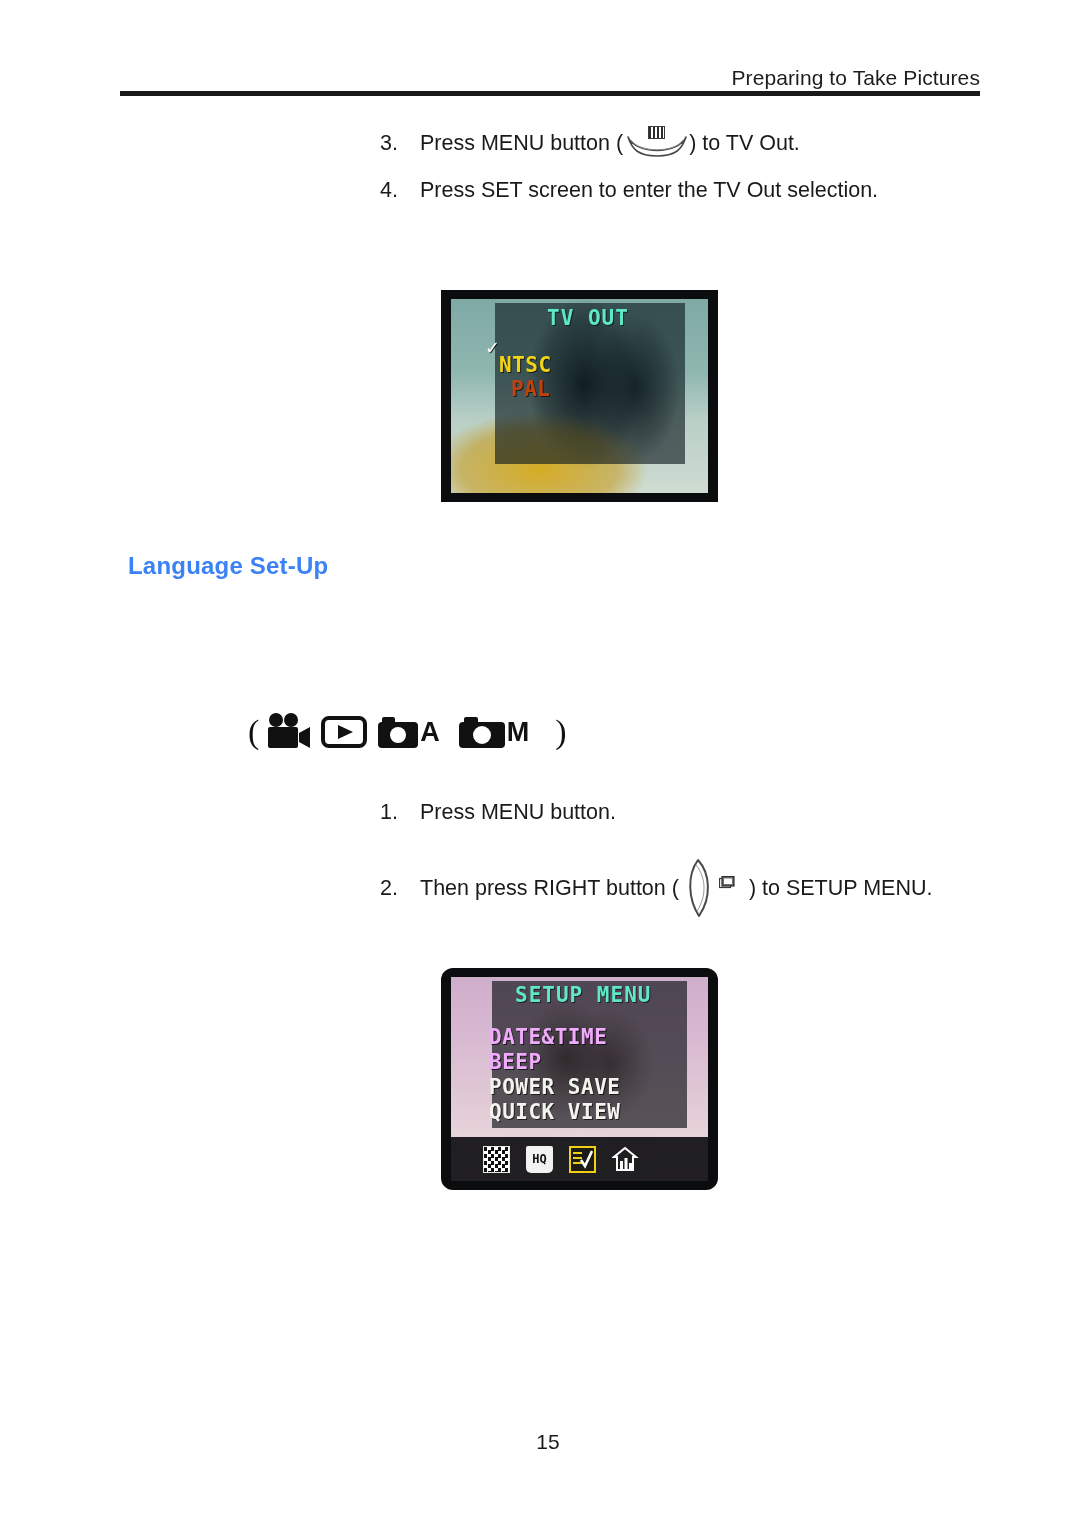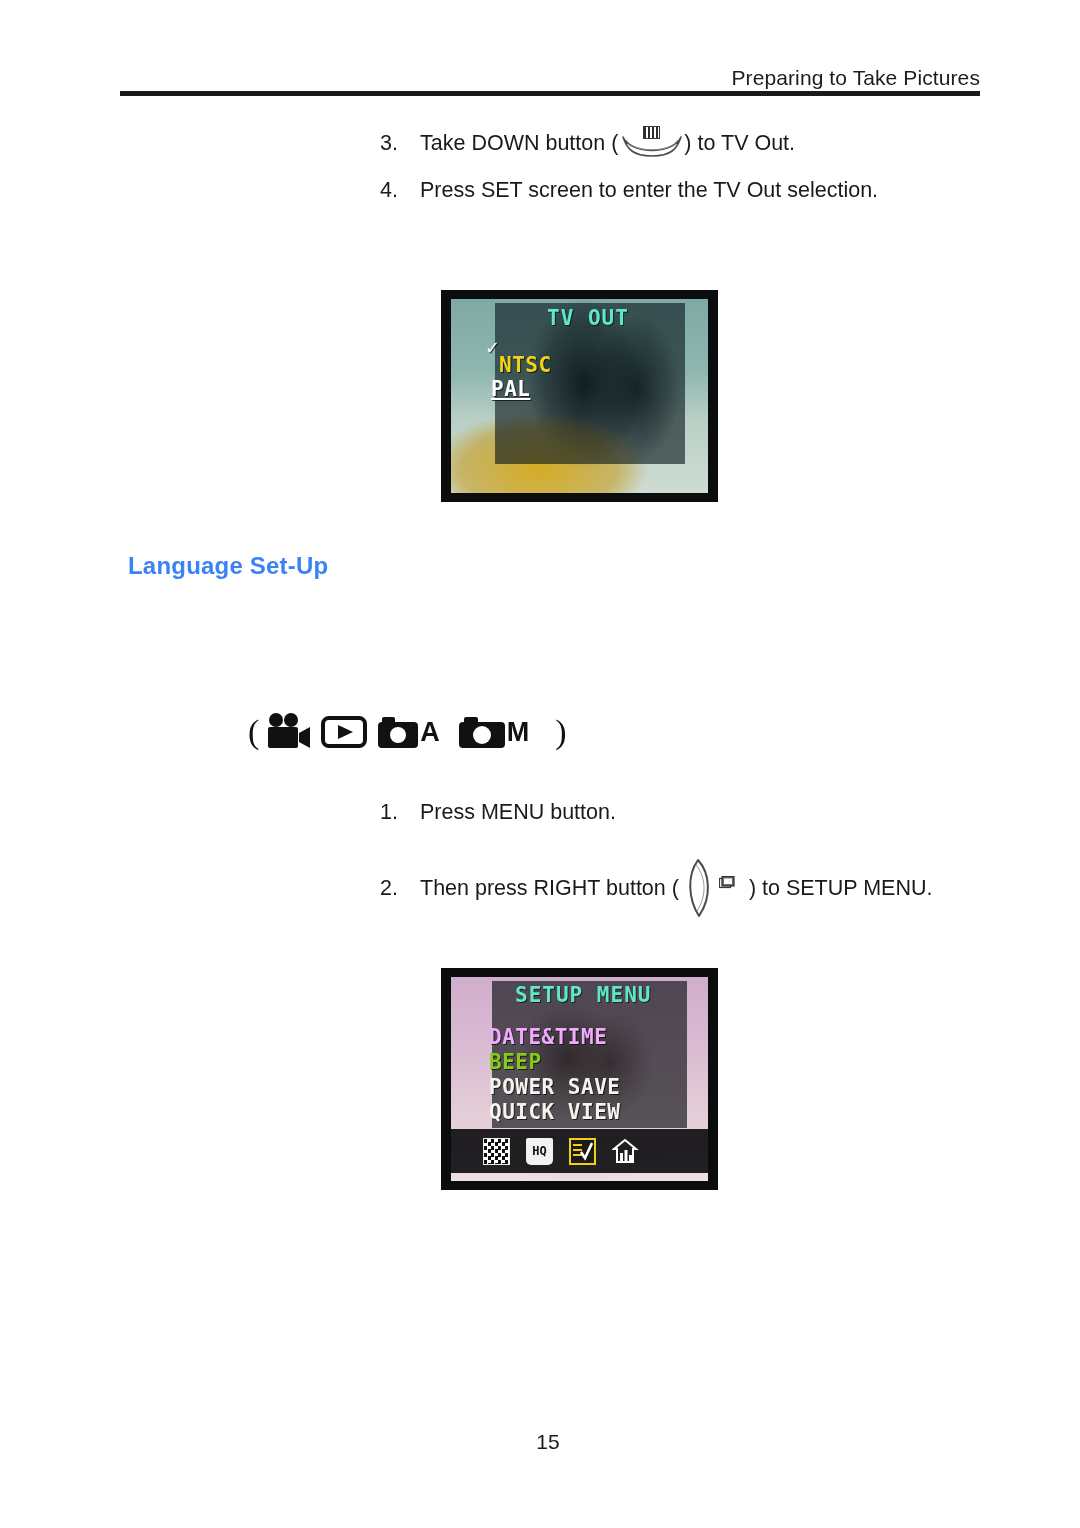"Take DOWN button (" span.txt { text: Take DOWN -> Press MENU }
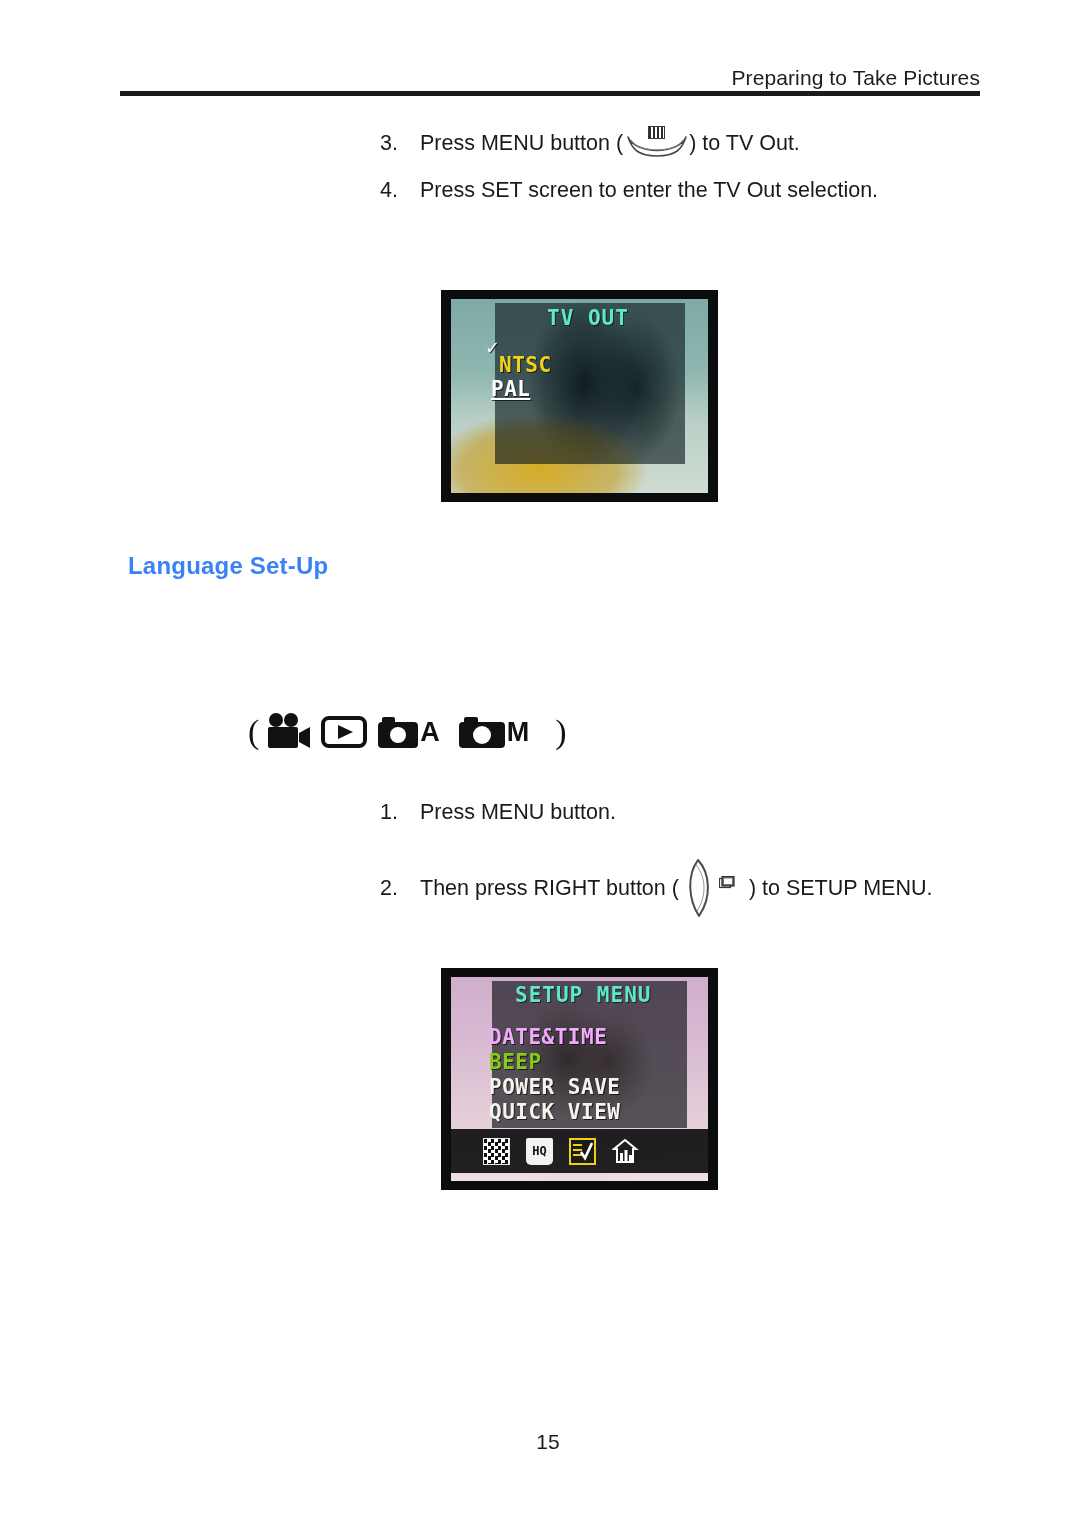"PAL" #tvout-pal { color: #ffffff -> #c2410c; left: 40px -> 60px; text-decoration: underline -> none }
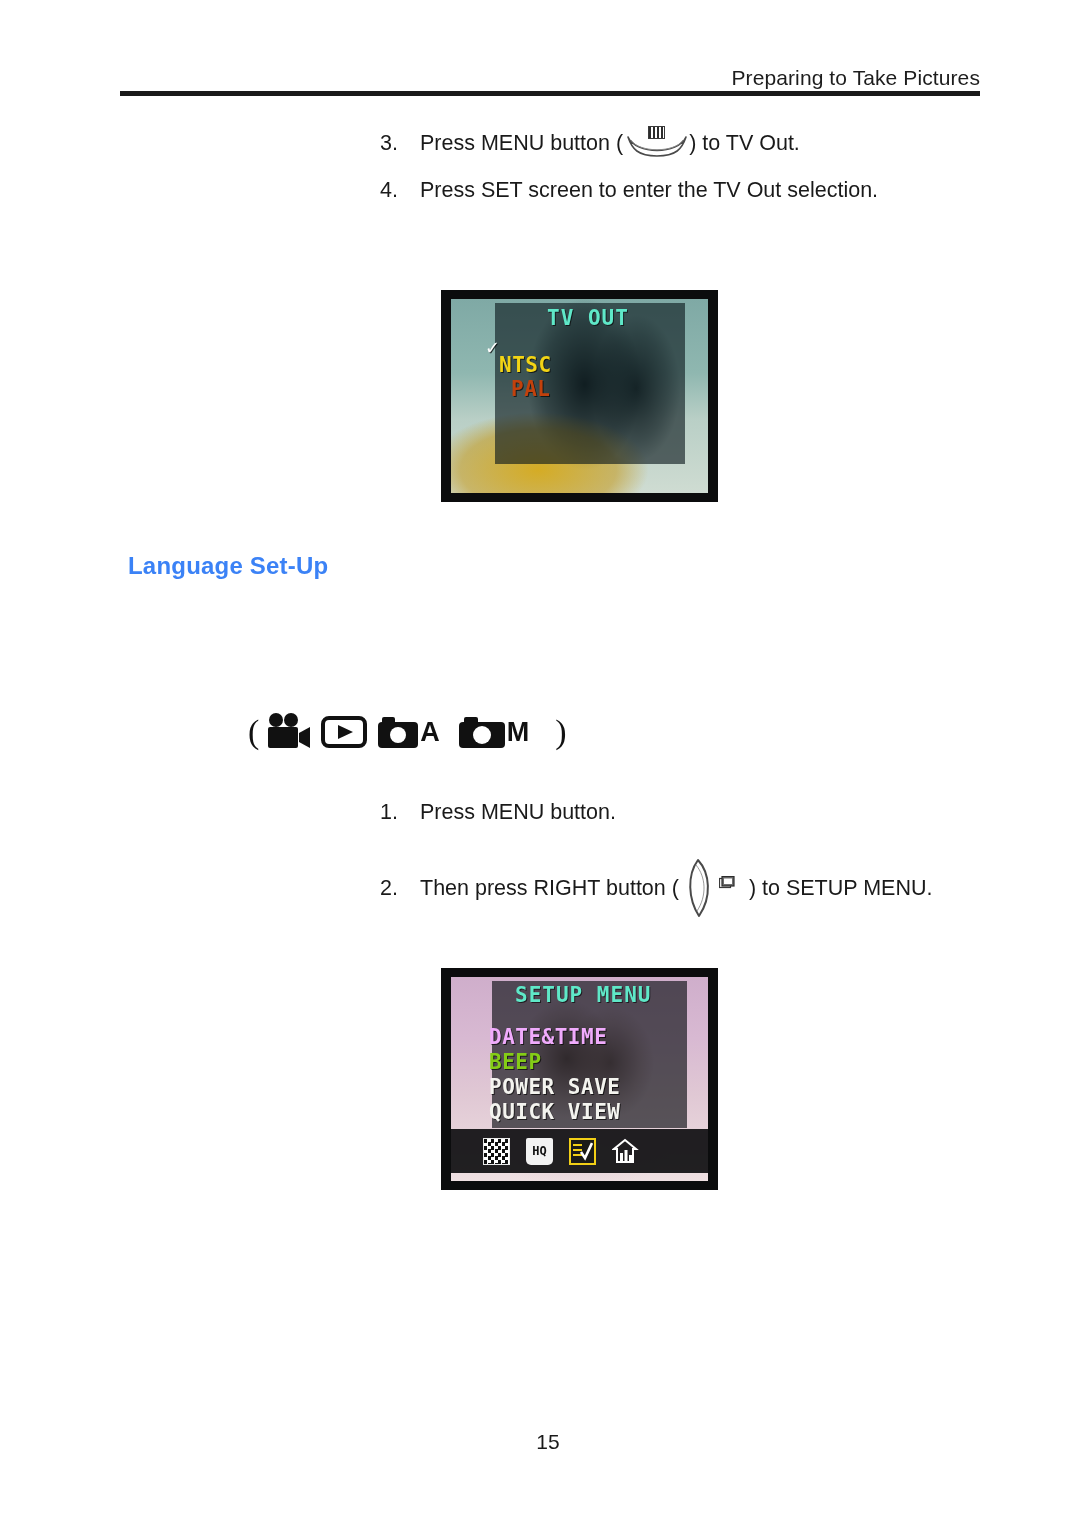"SETUP MENU" #lcd-setup { border-radius: none -> 12px }
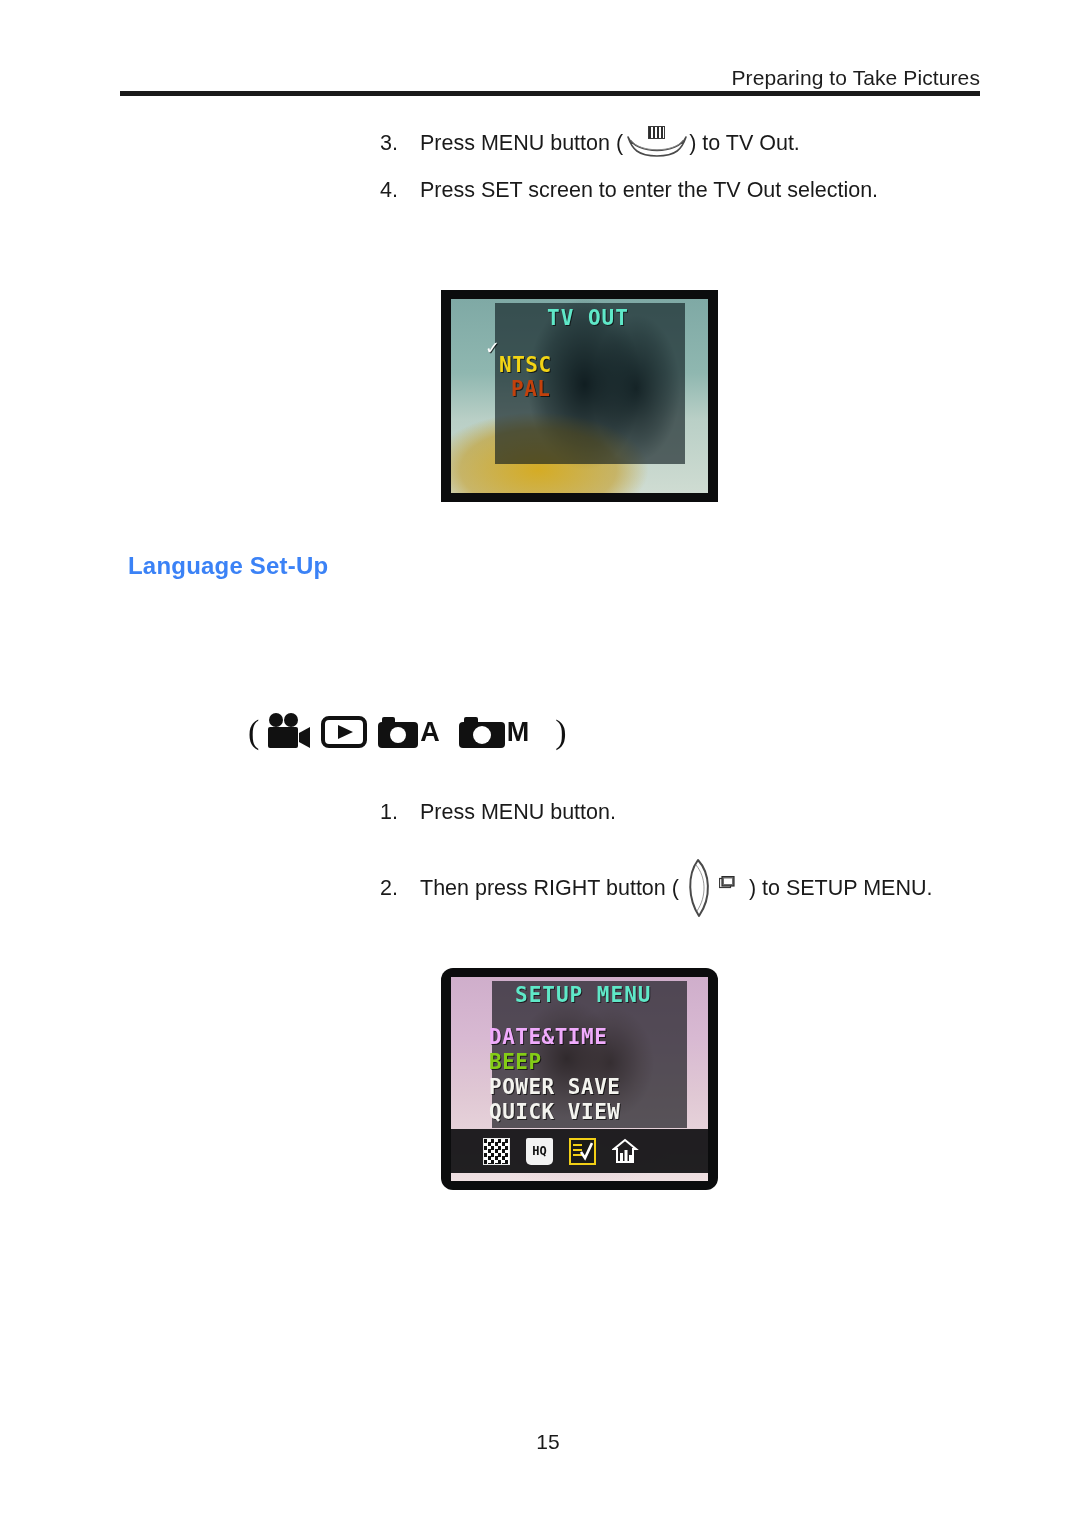"BEEP" #setup-i1 { color: #84cc16 -> #f0abfc }
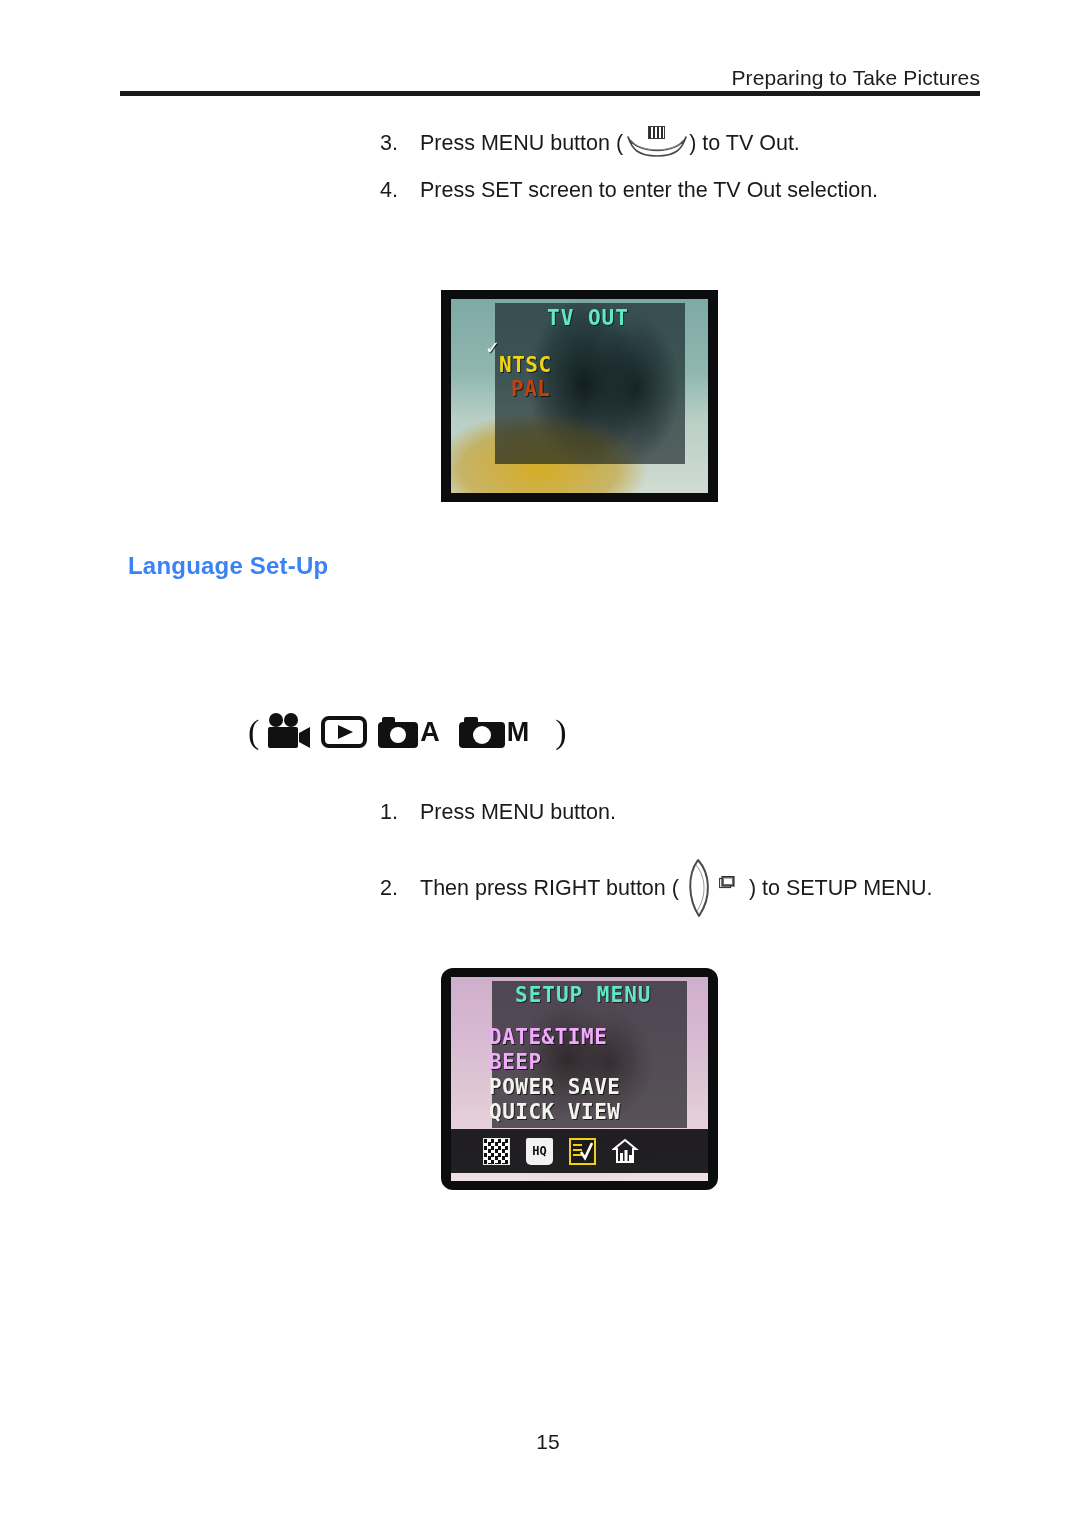"HQ" .setup-toolbar { bottom: 8px -> 0 }
